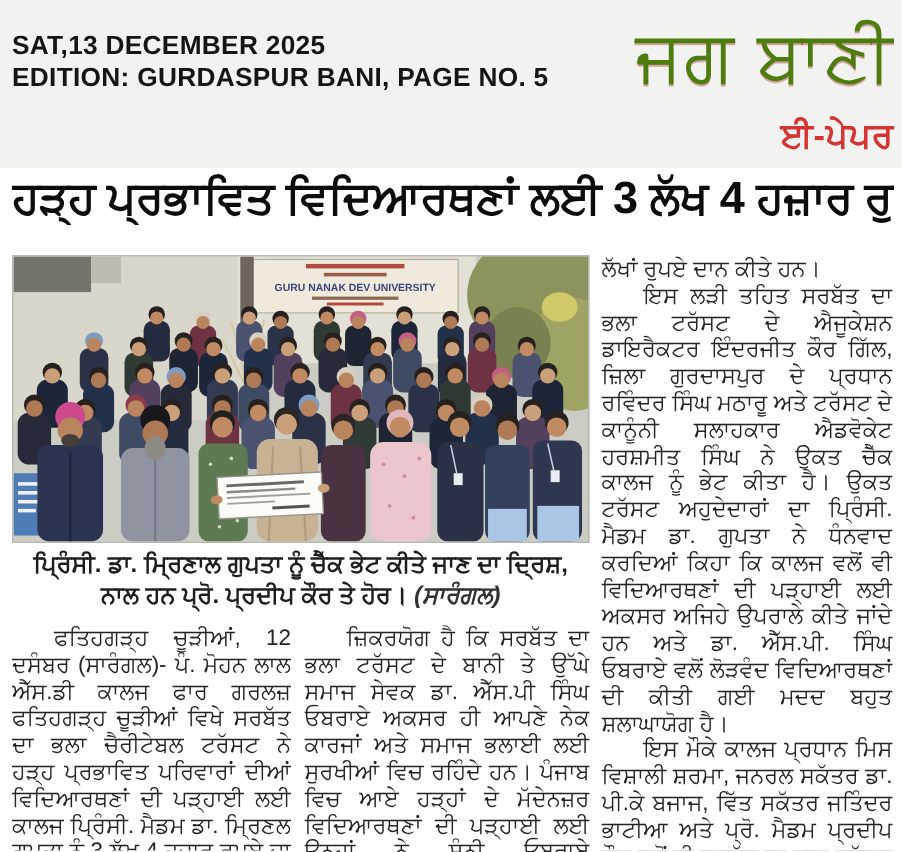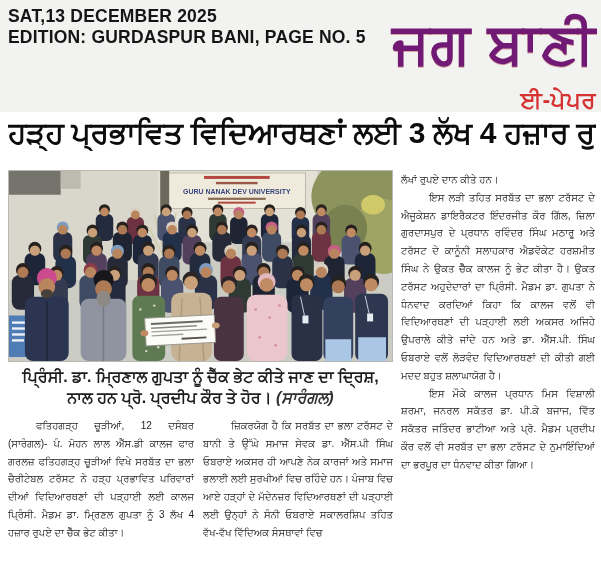"SAT,13 DECEMBER 2025" .header-meta { top: 6px -> 20px }
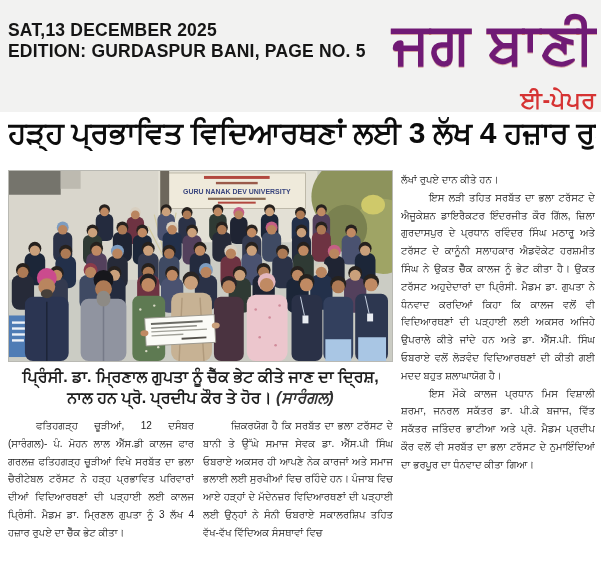"ਜਗ ਬਾਣੀ" .masthead .logo { color: #701a75 -> #4d7c0f; font-size: 57px -> 48px; font-weight: 700 -> 400 }
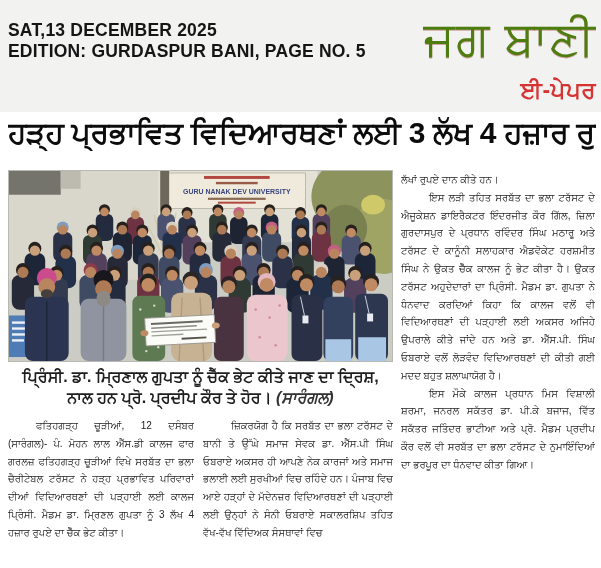"ਲੱਖਾਂ ਰੁਪਏ ਦਾਨ ਕੀਤੇ ਹਨ।" .col { font-size: 10px -> 15px }
